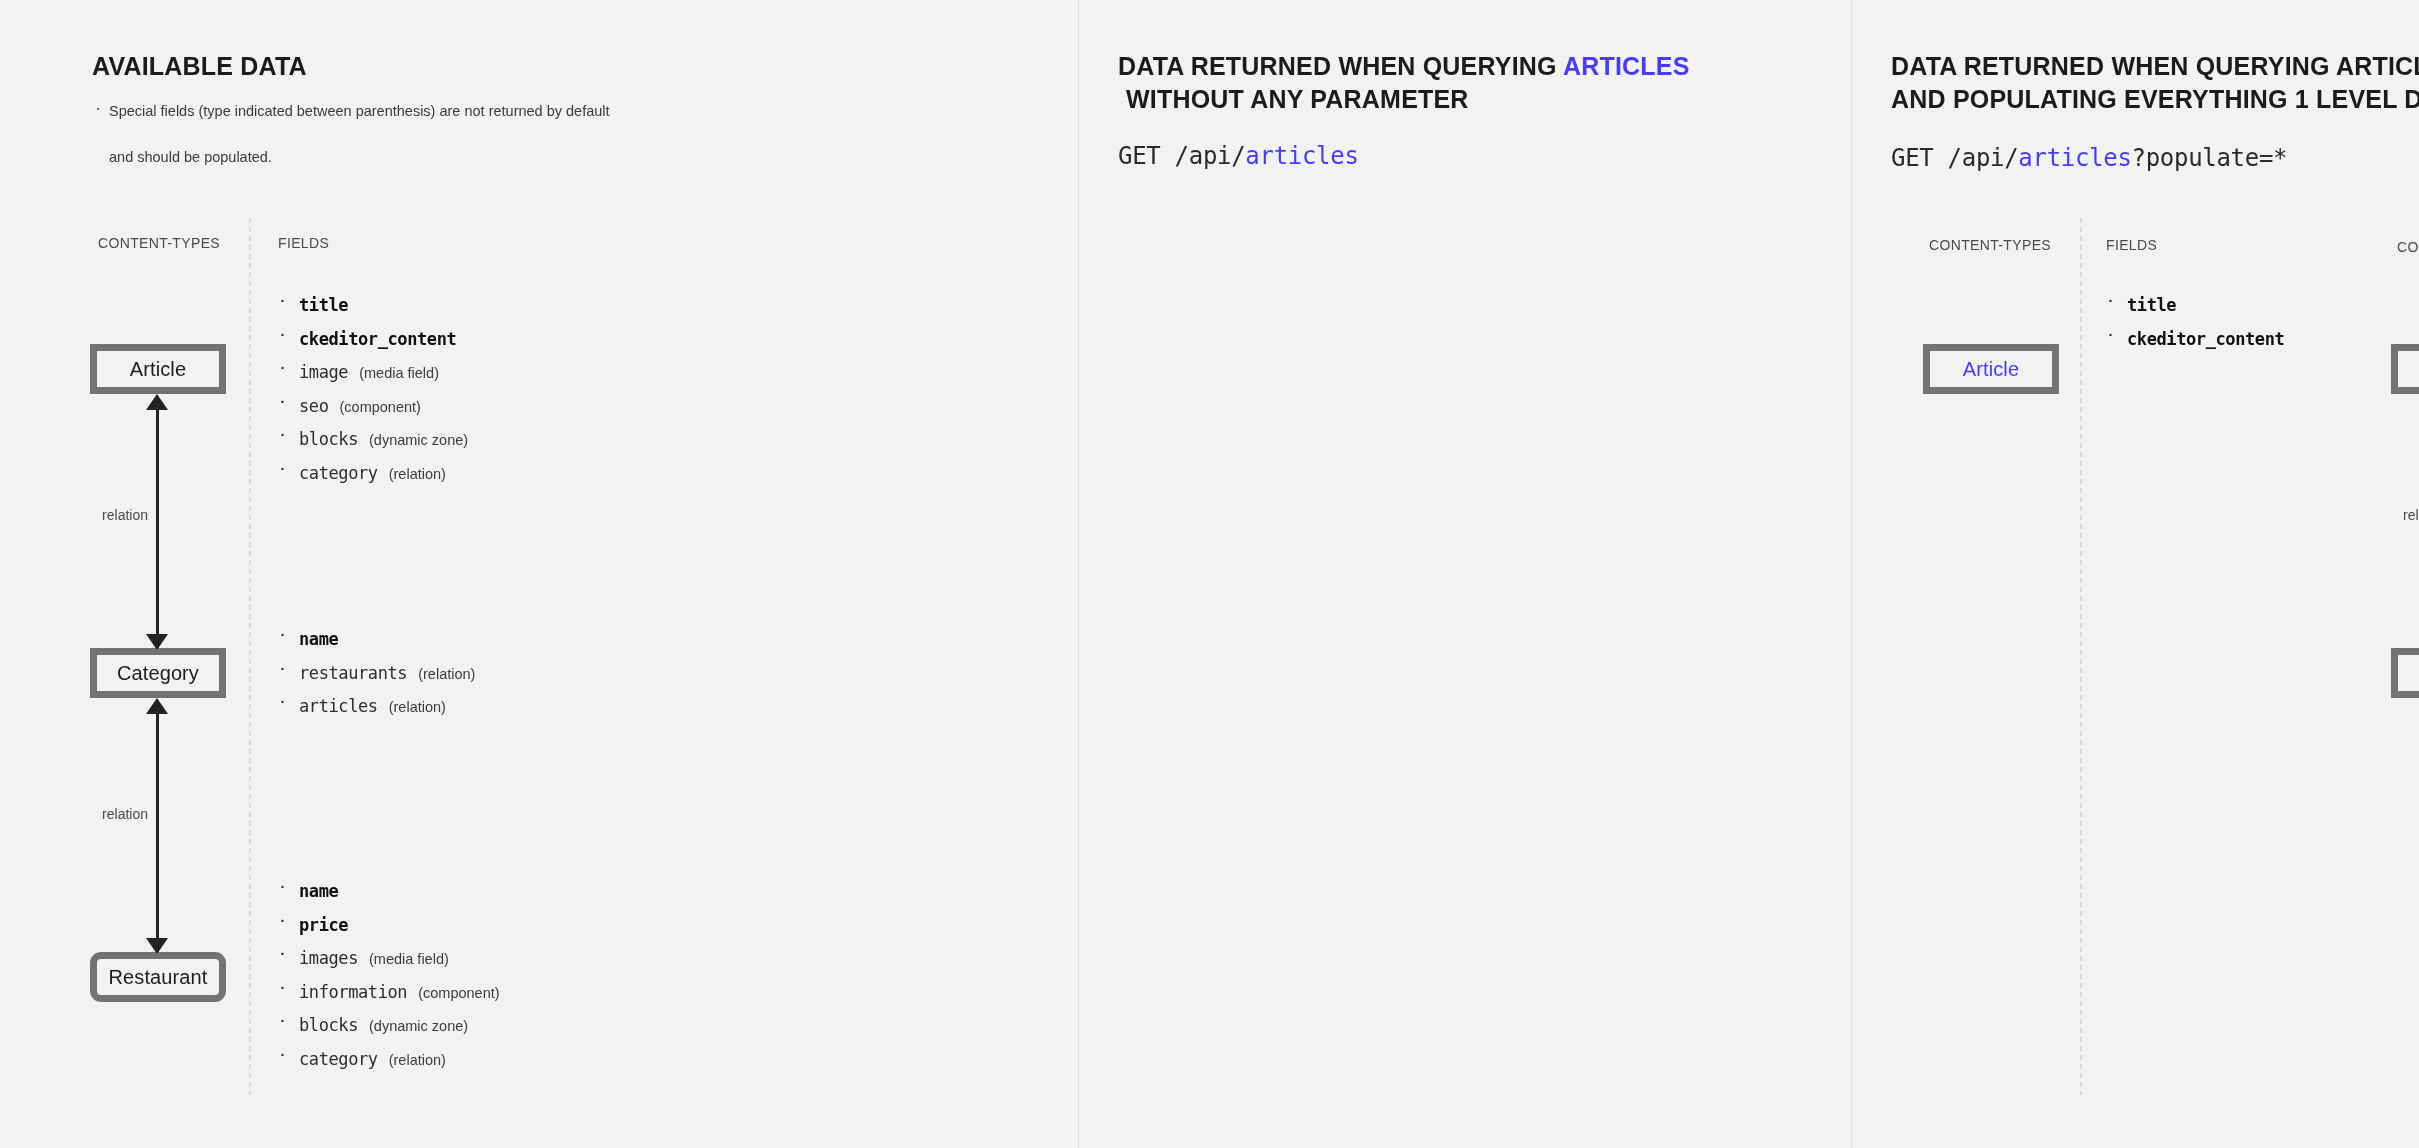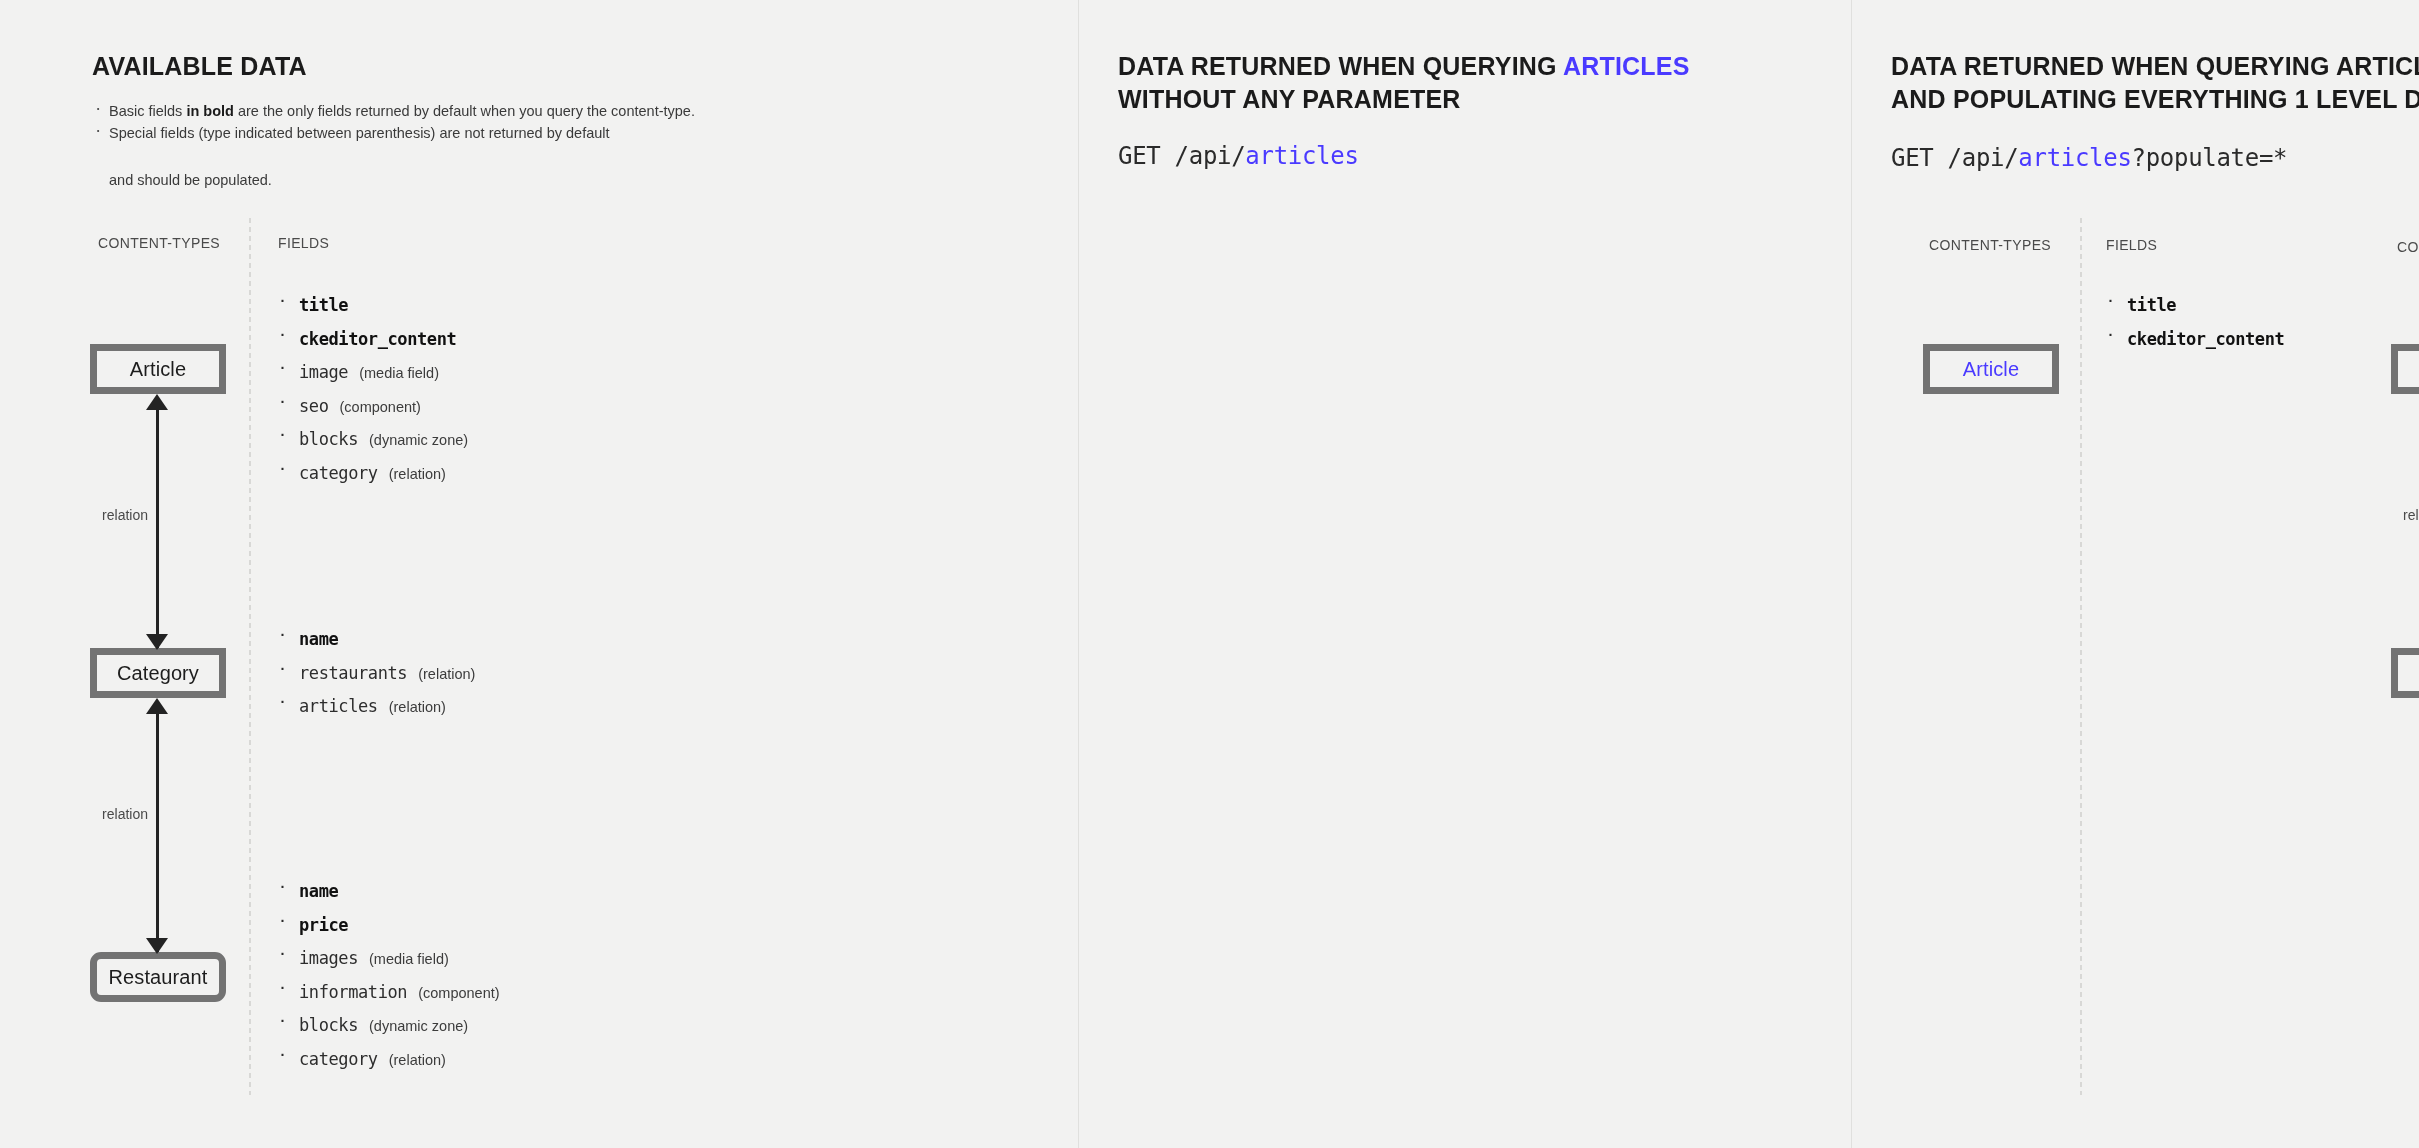"Basic fields in bold are" div.li { html: <div><span>Basic fields </span><span>in bold</span><span> are the only fields returned by default when you query the content-type.</span></div> -> none }
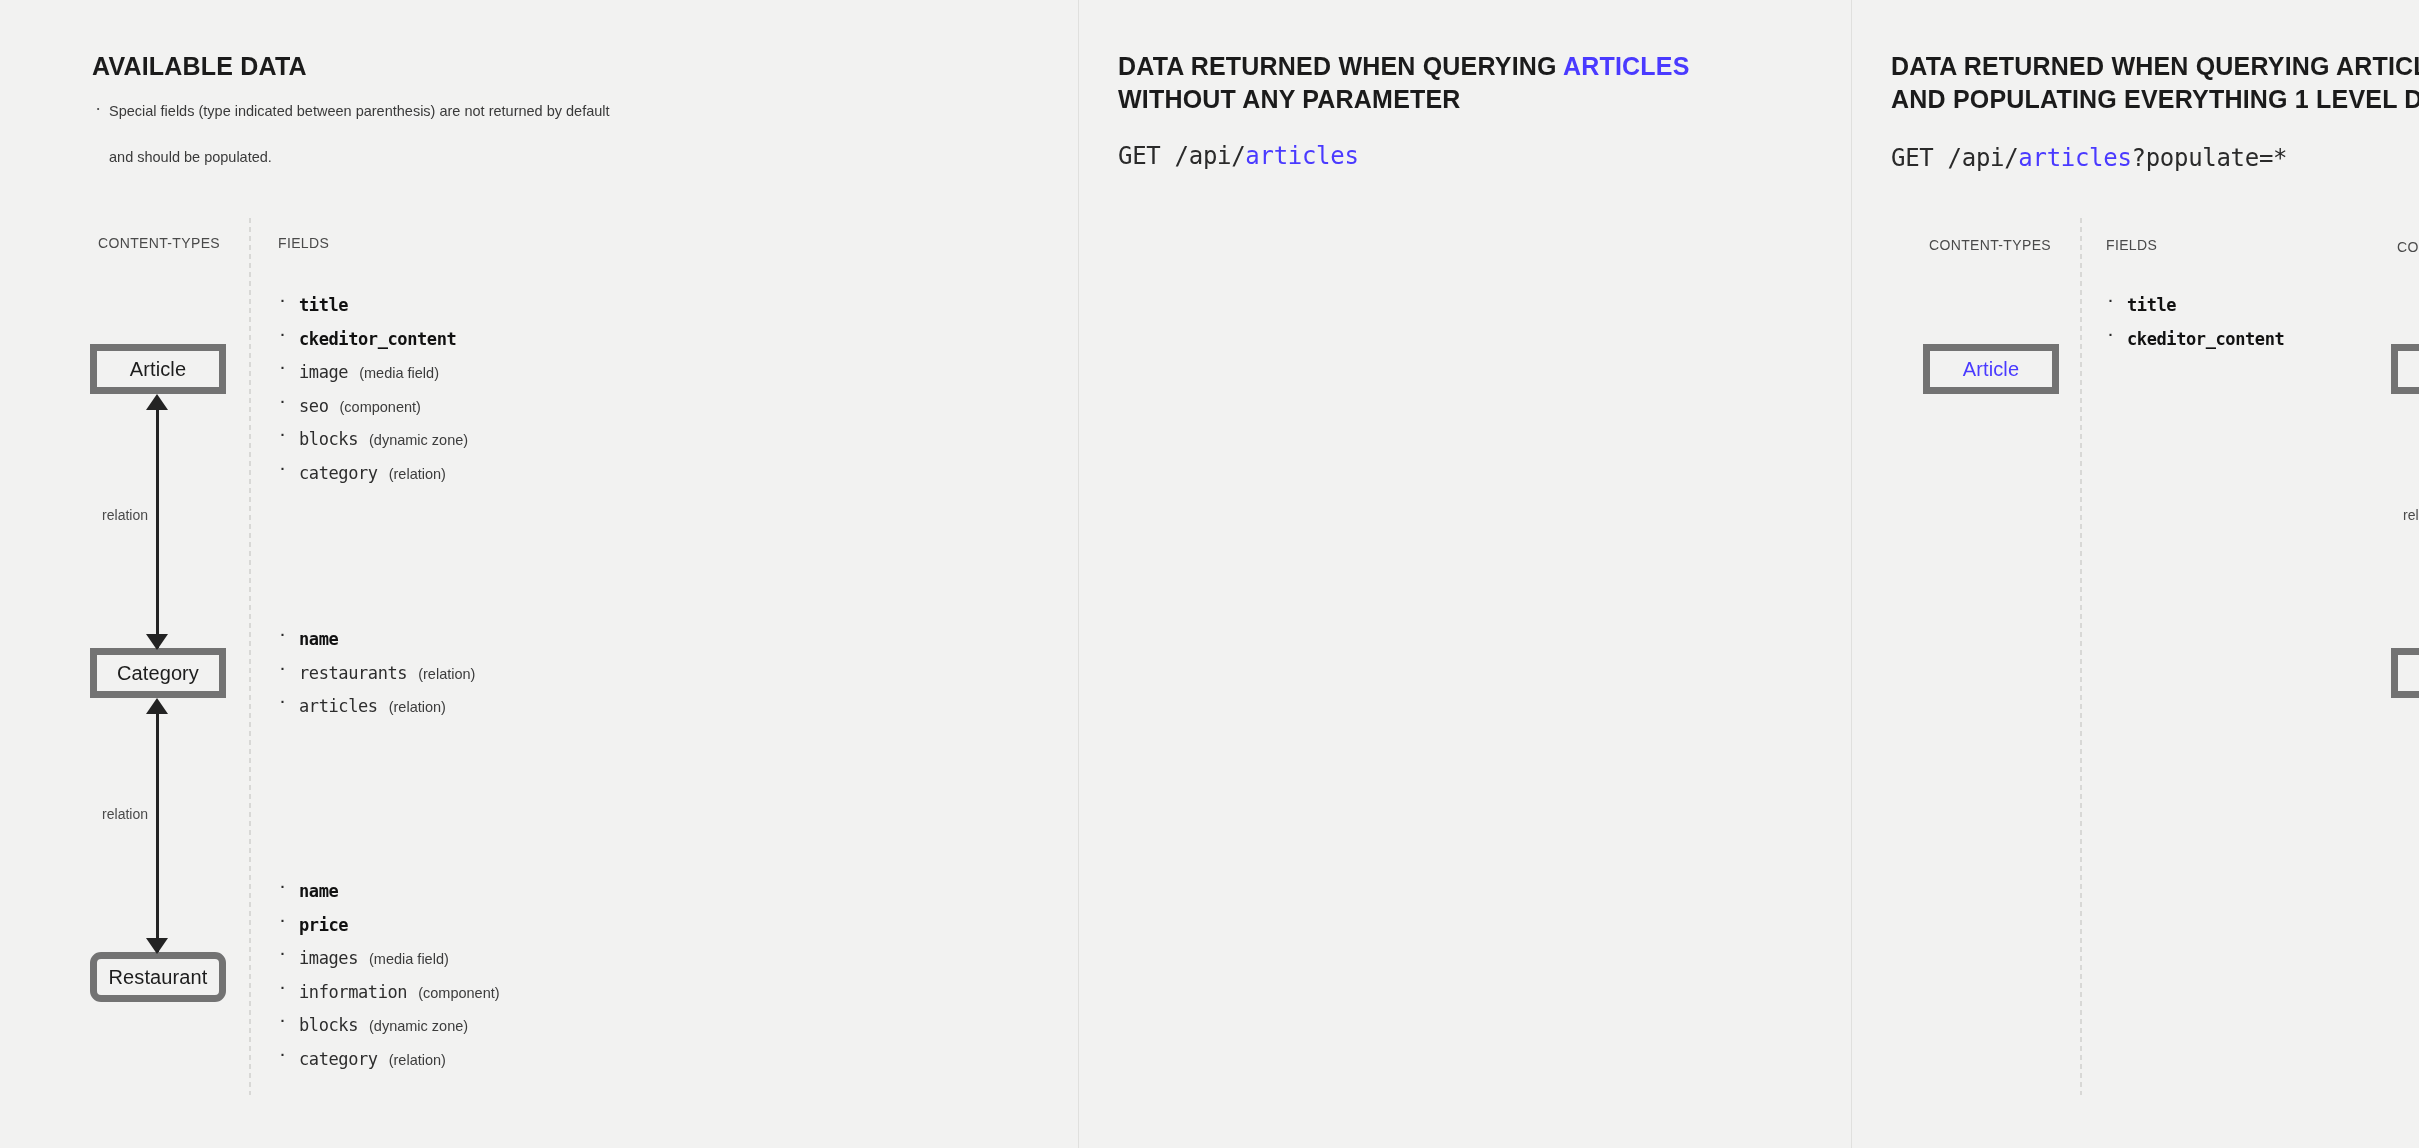"WITHOUT ANY PARAMETER" div.h-title { left: 40px -> 48px }
